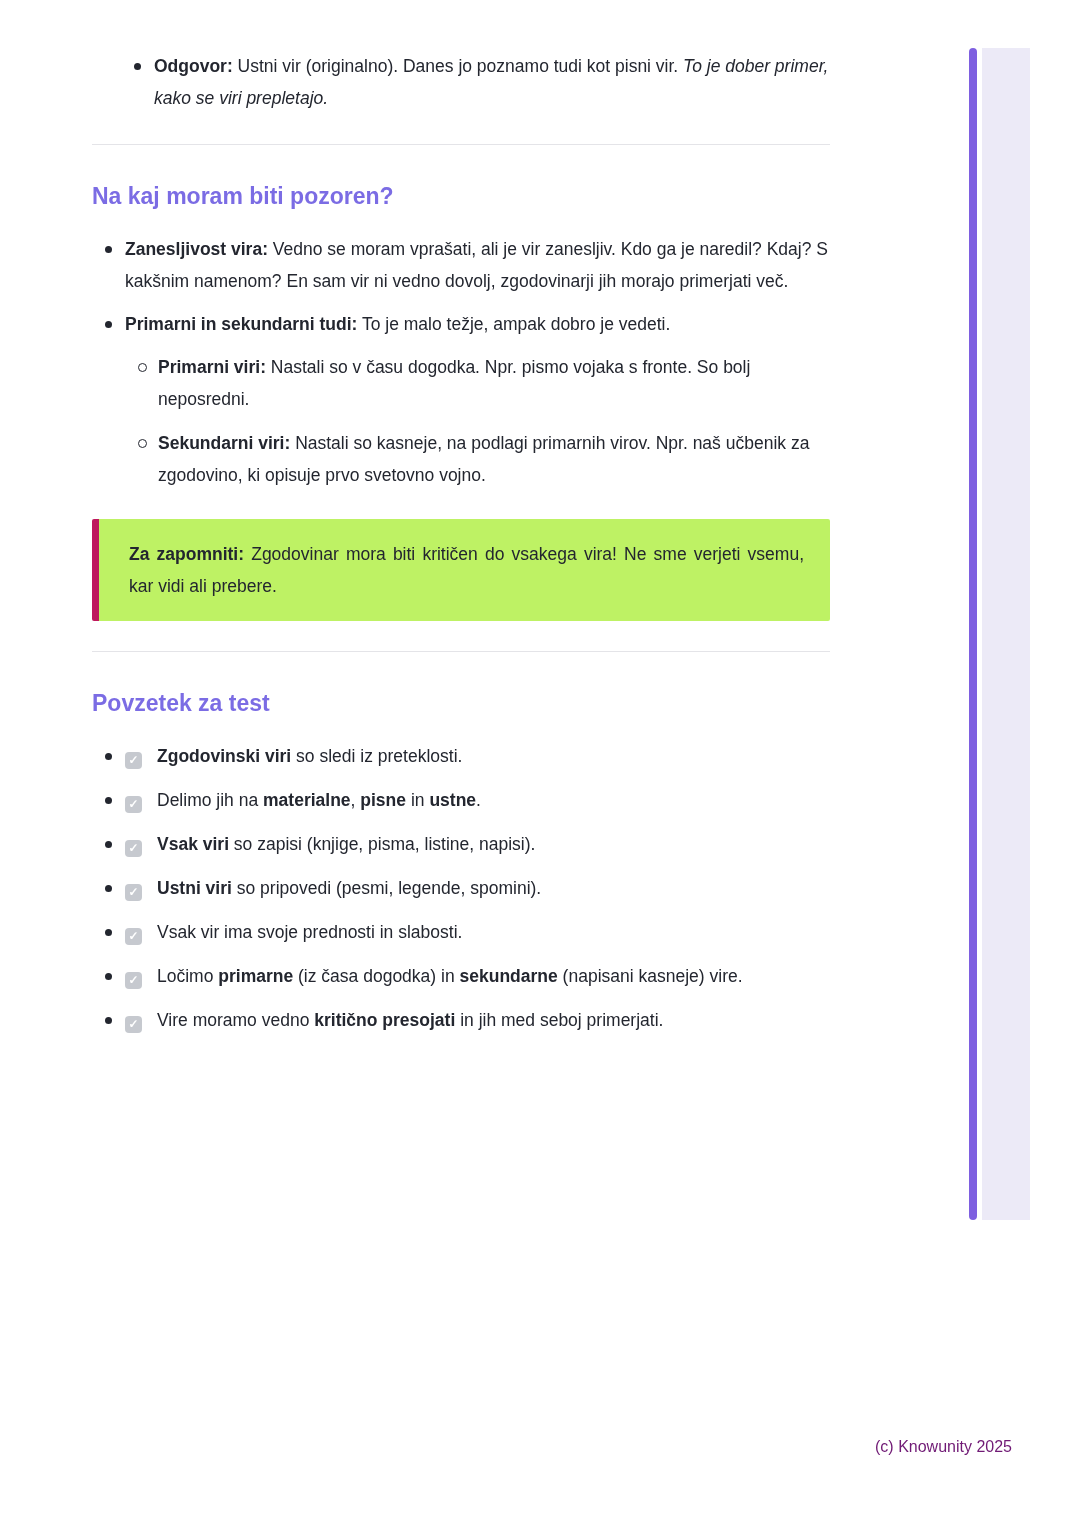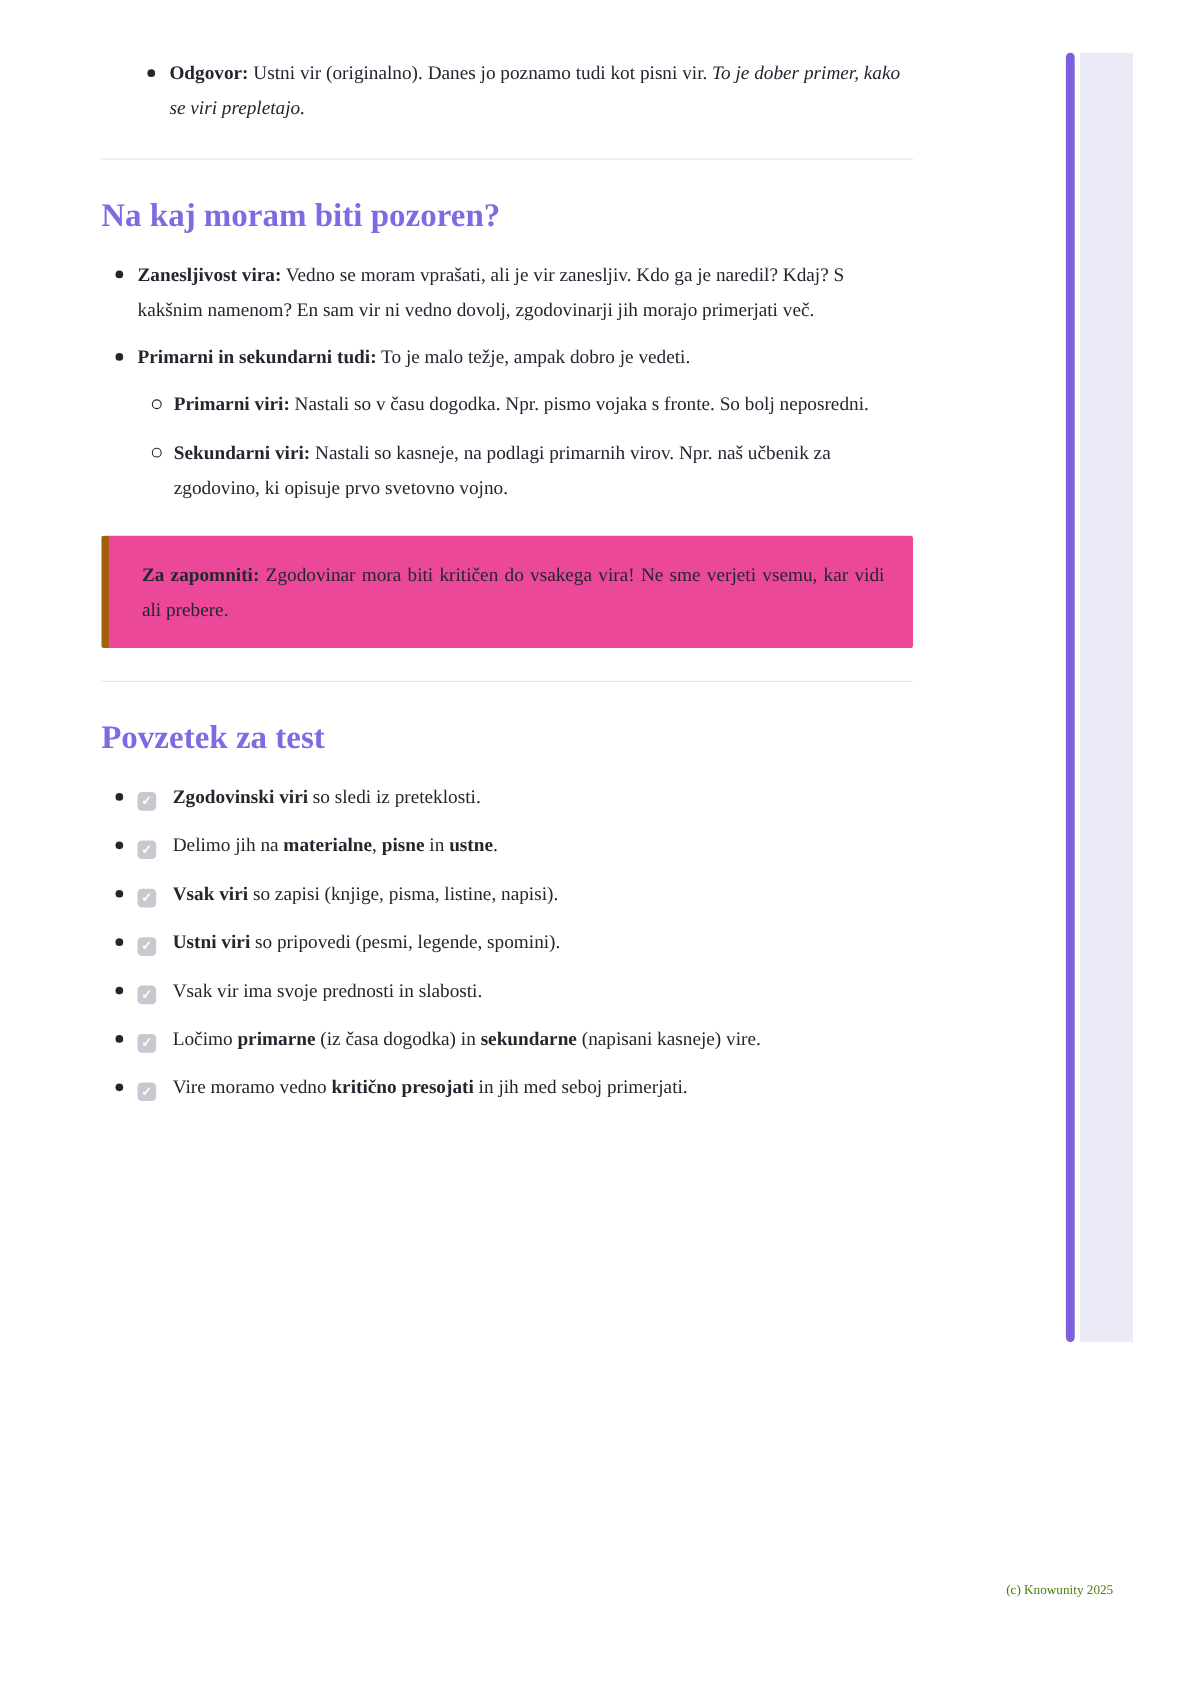"Odgovor: Ustni vir (originalno). Danes" .page { font-family: Liberation Serif, serif -> Liberation Sans, sans-serif }
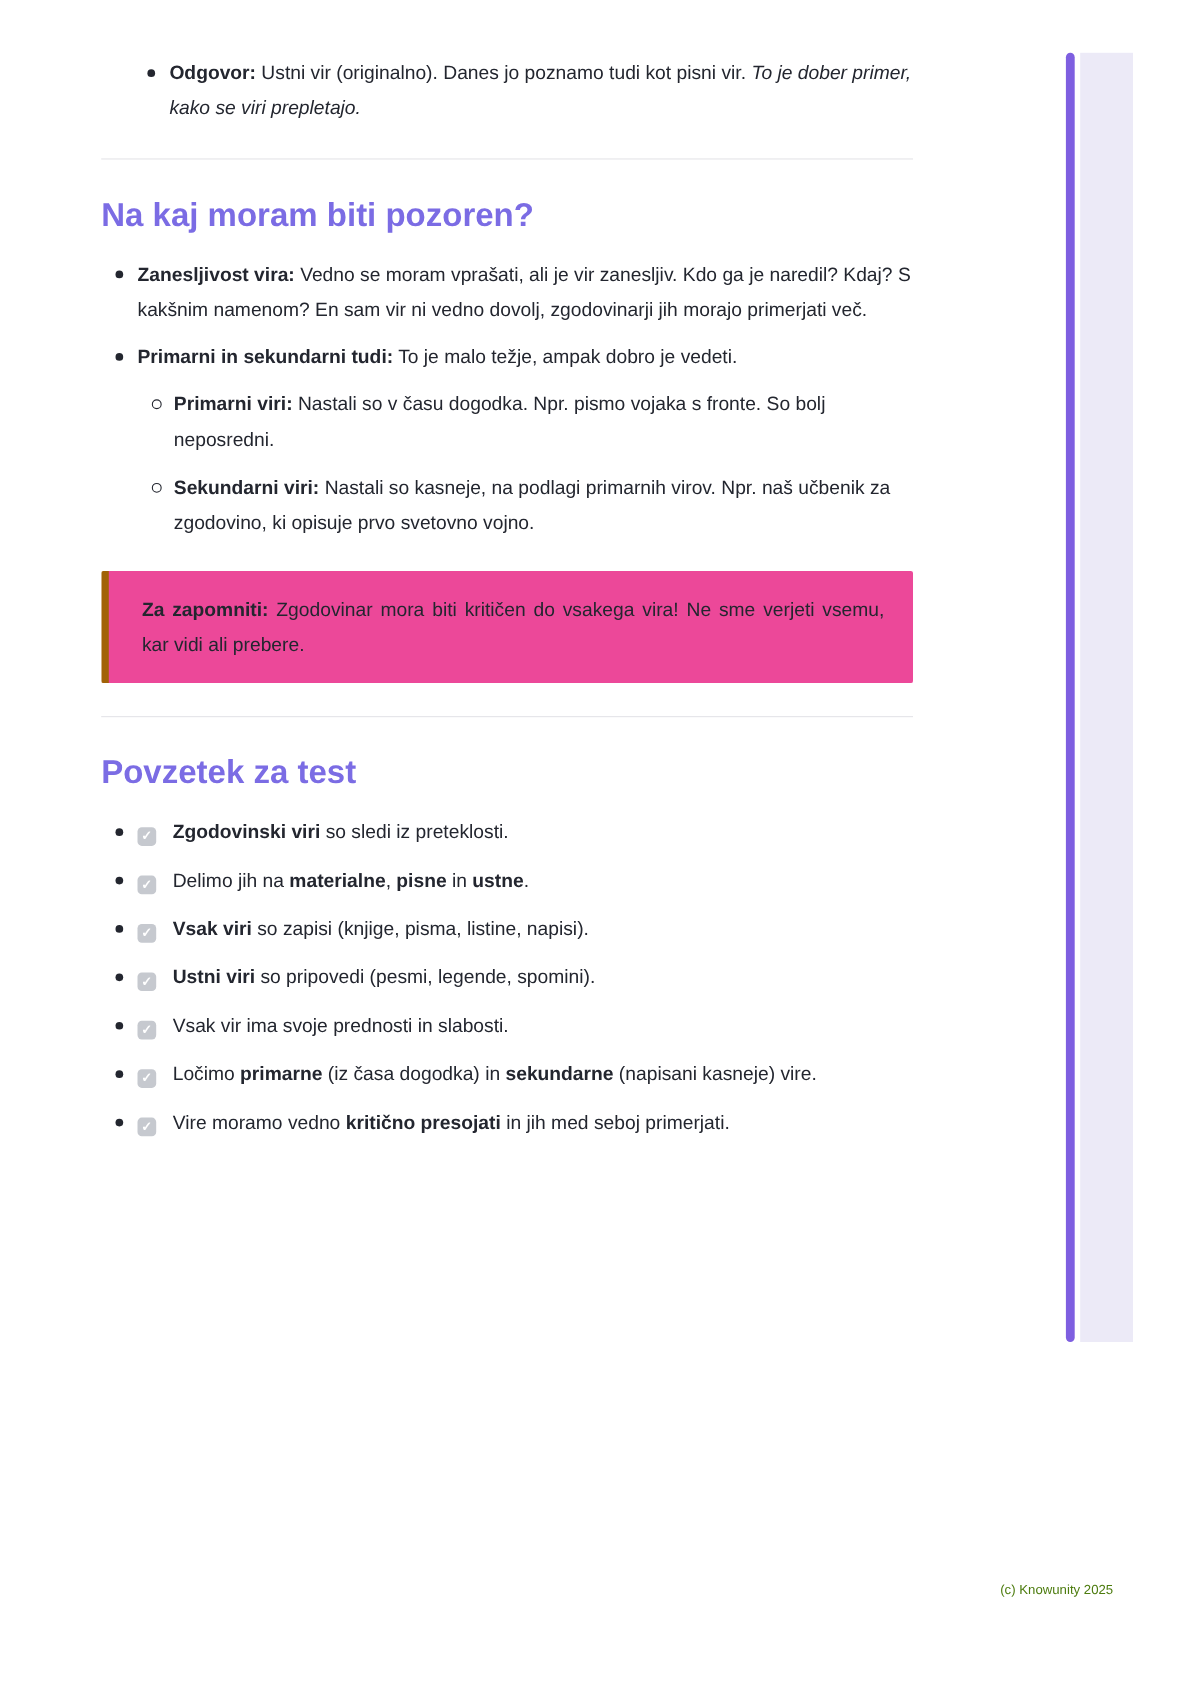"Na kaj moram biti pozoren?" h2.section-heading { font-size: 30px -> 23px }
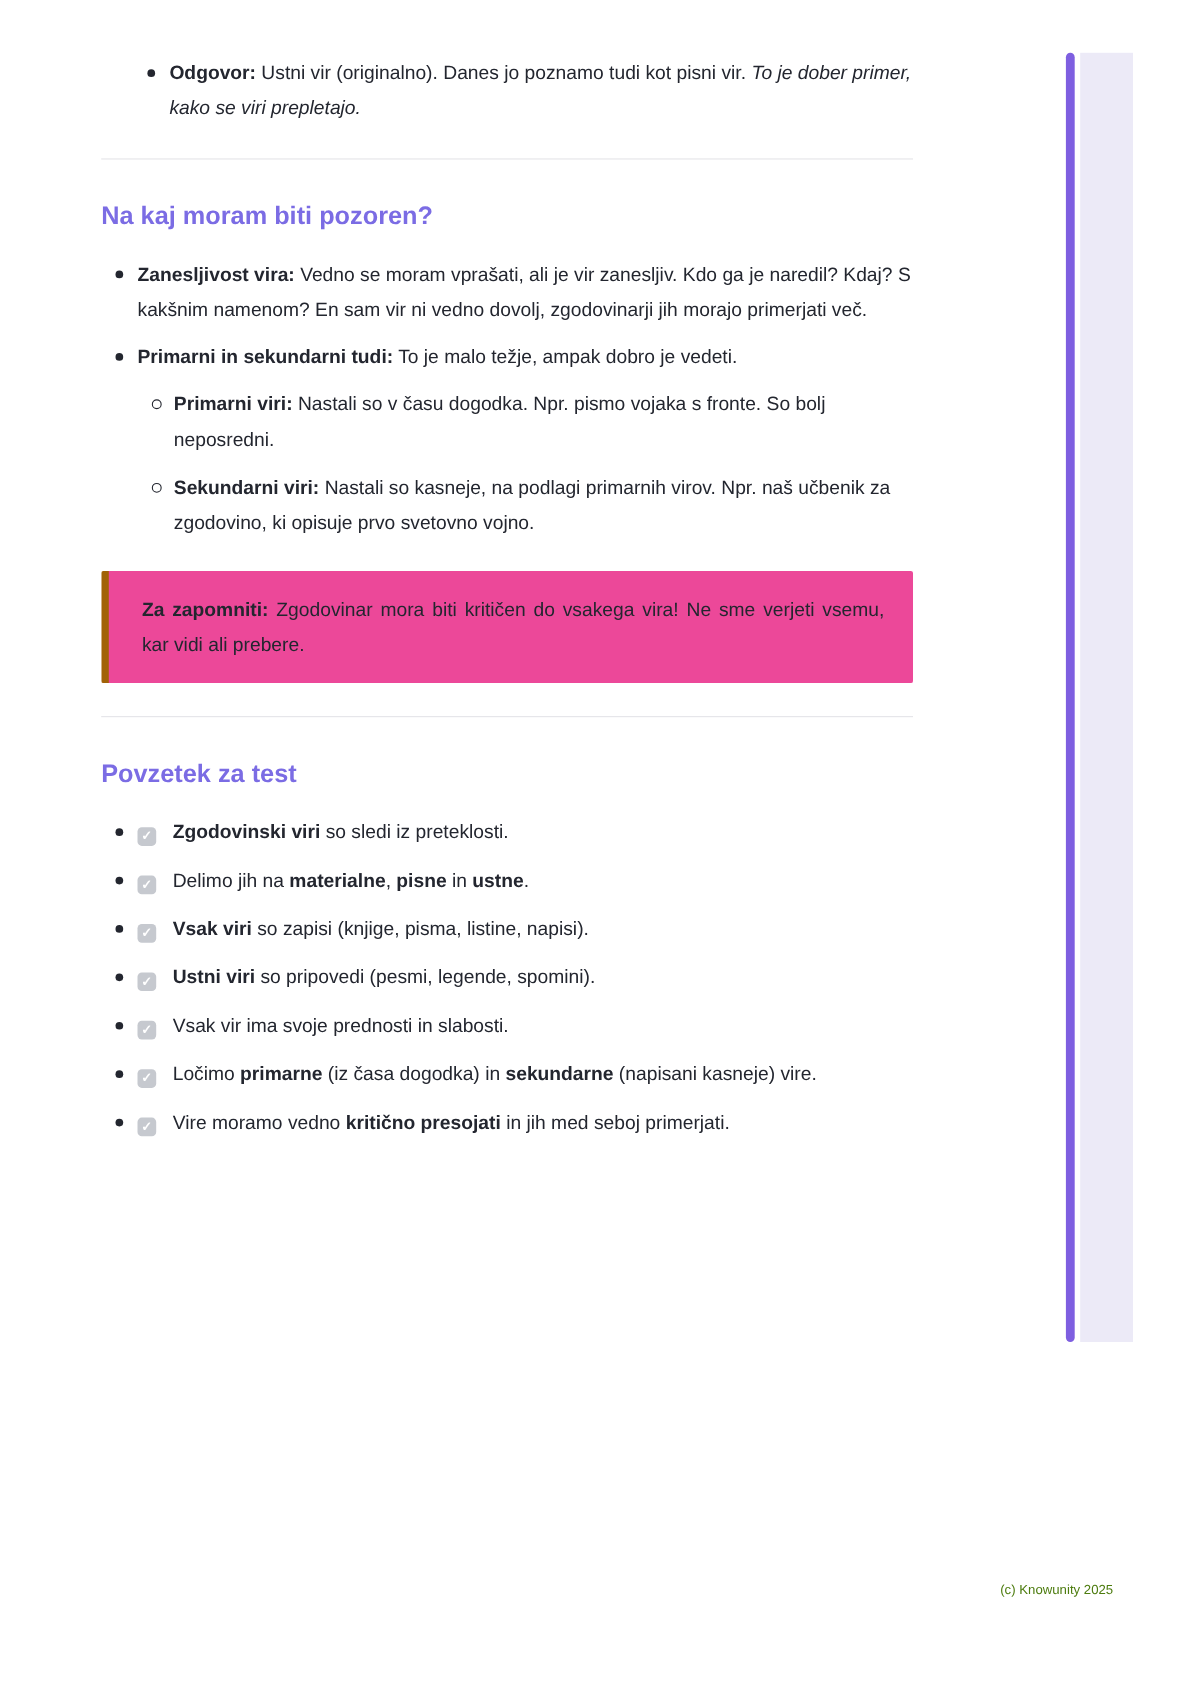"Za zapomniti: Zgodovinar mora biti" .callout { background: #ec4899 -> #bef264; border-left: 7px solid #a16207 -> 7px solid #be185d }
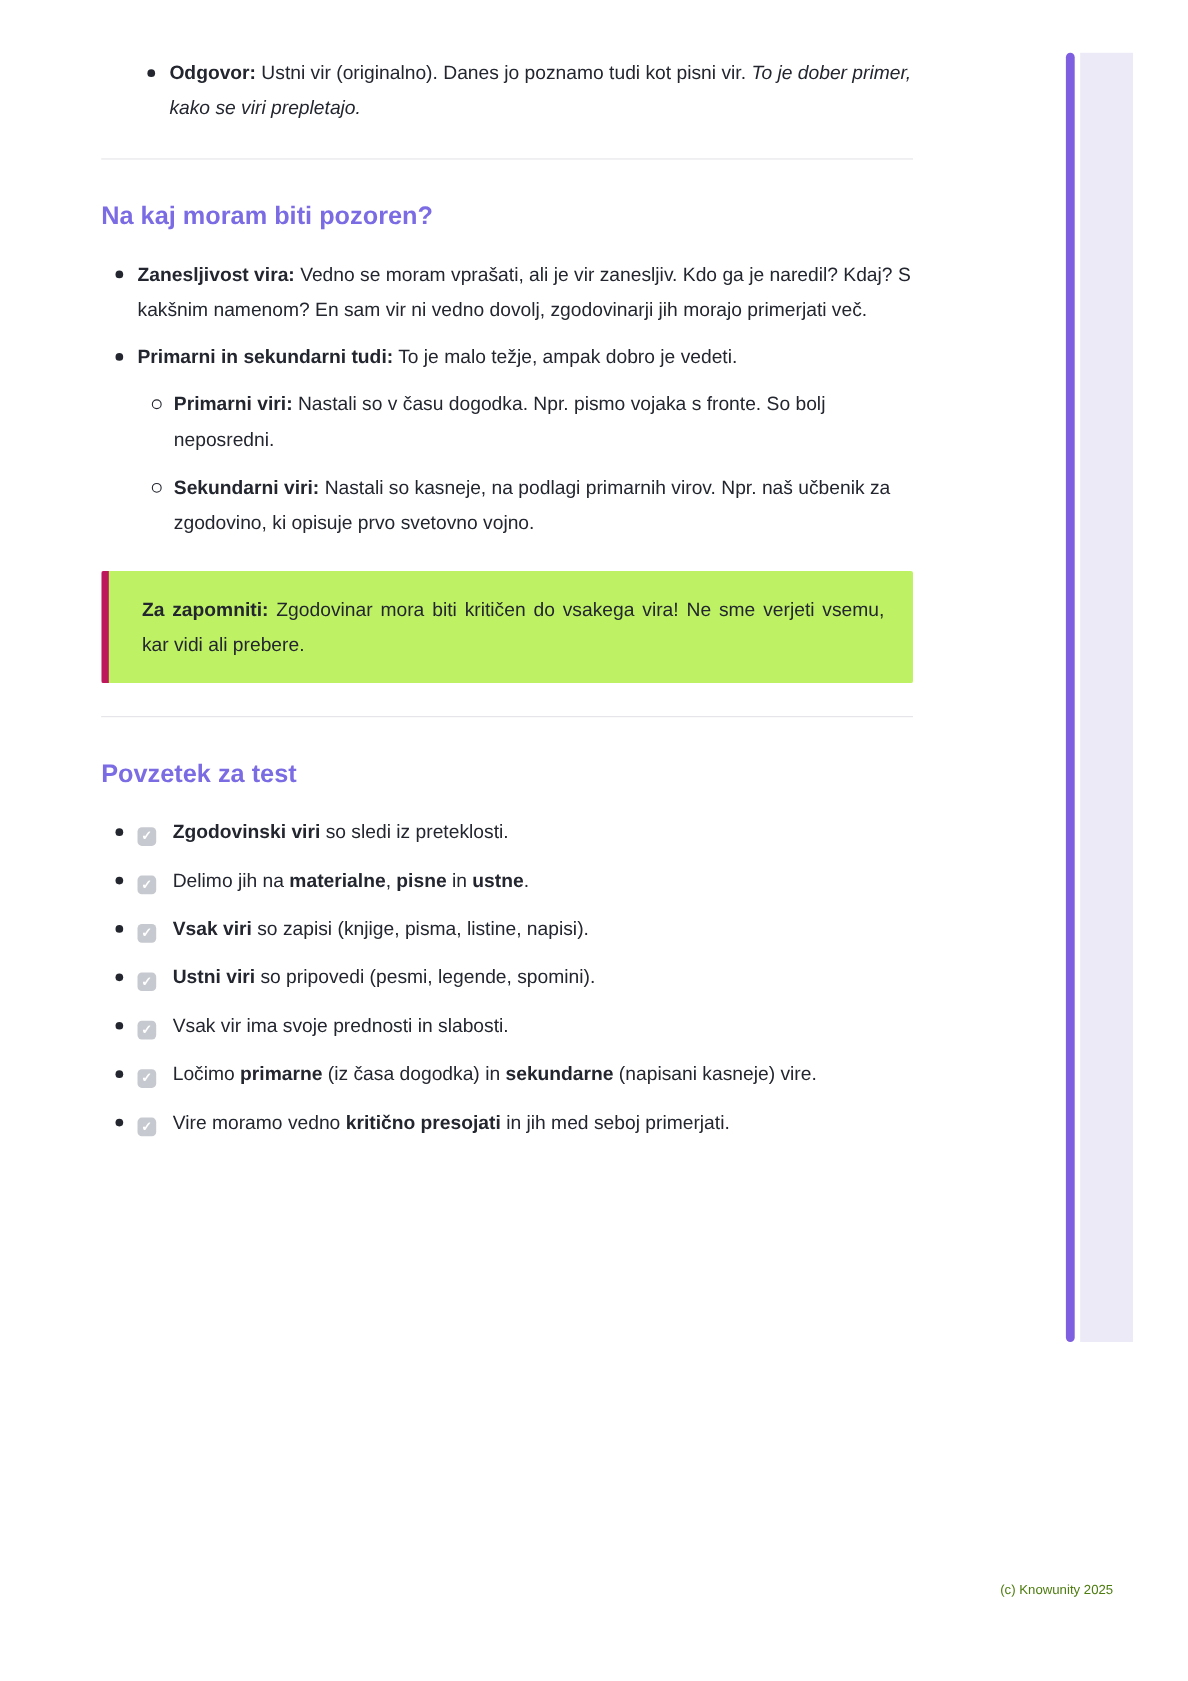"(c) Knowunity 2025" .footer-credit { color: #4d7c0f -> #701a75; font-size: 12px -> 16px }
